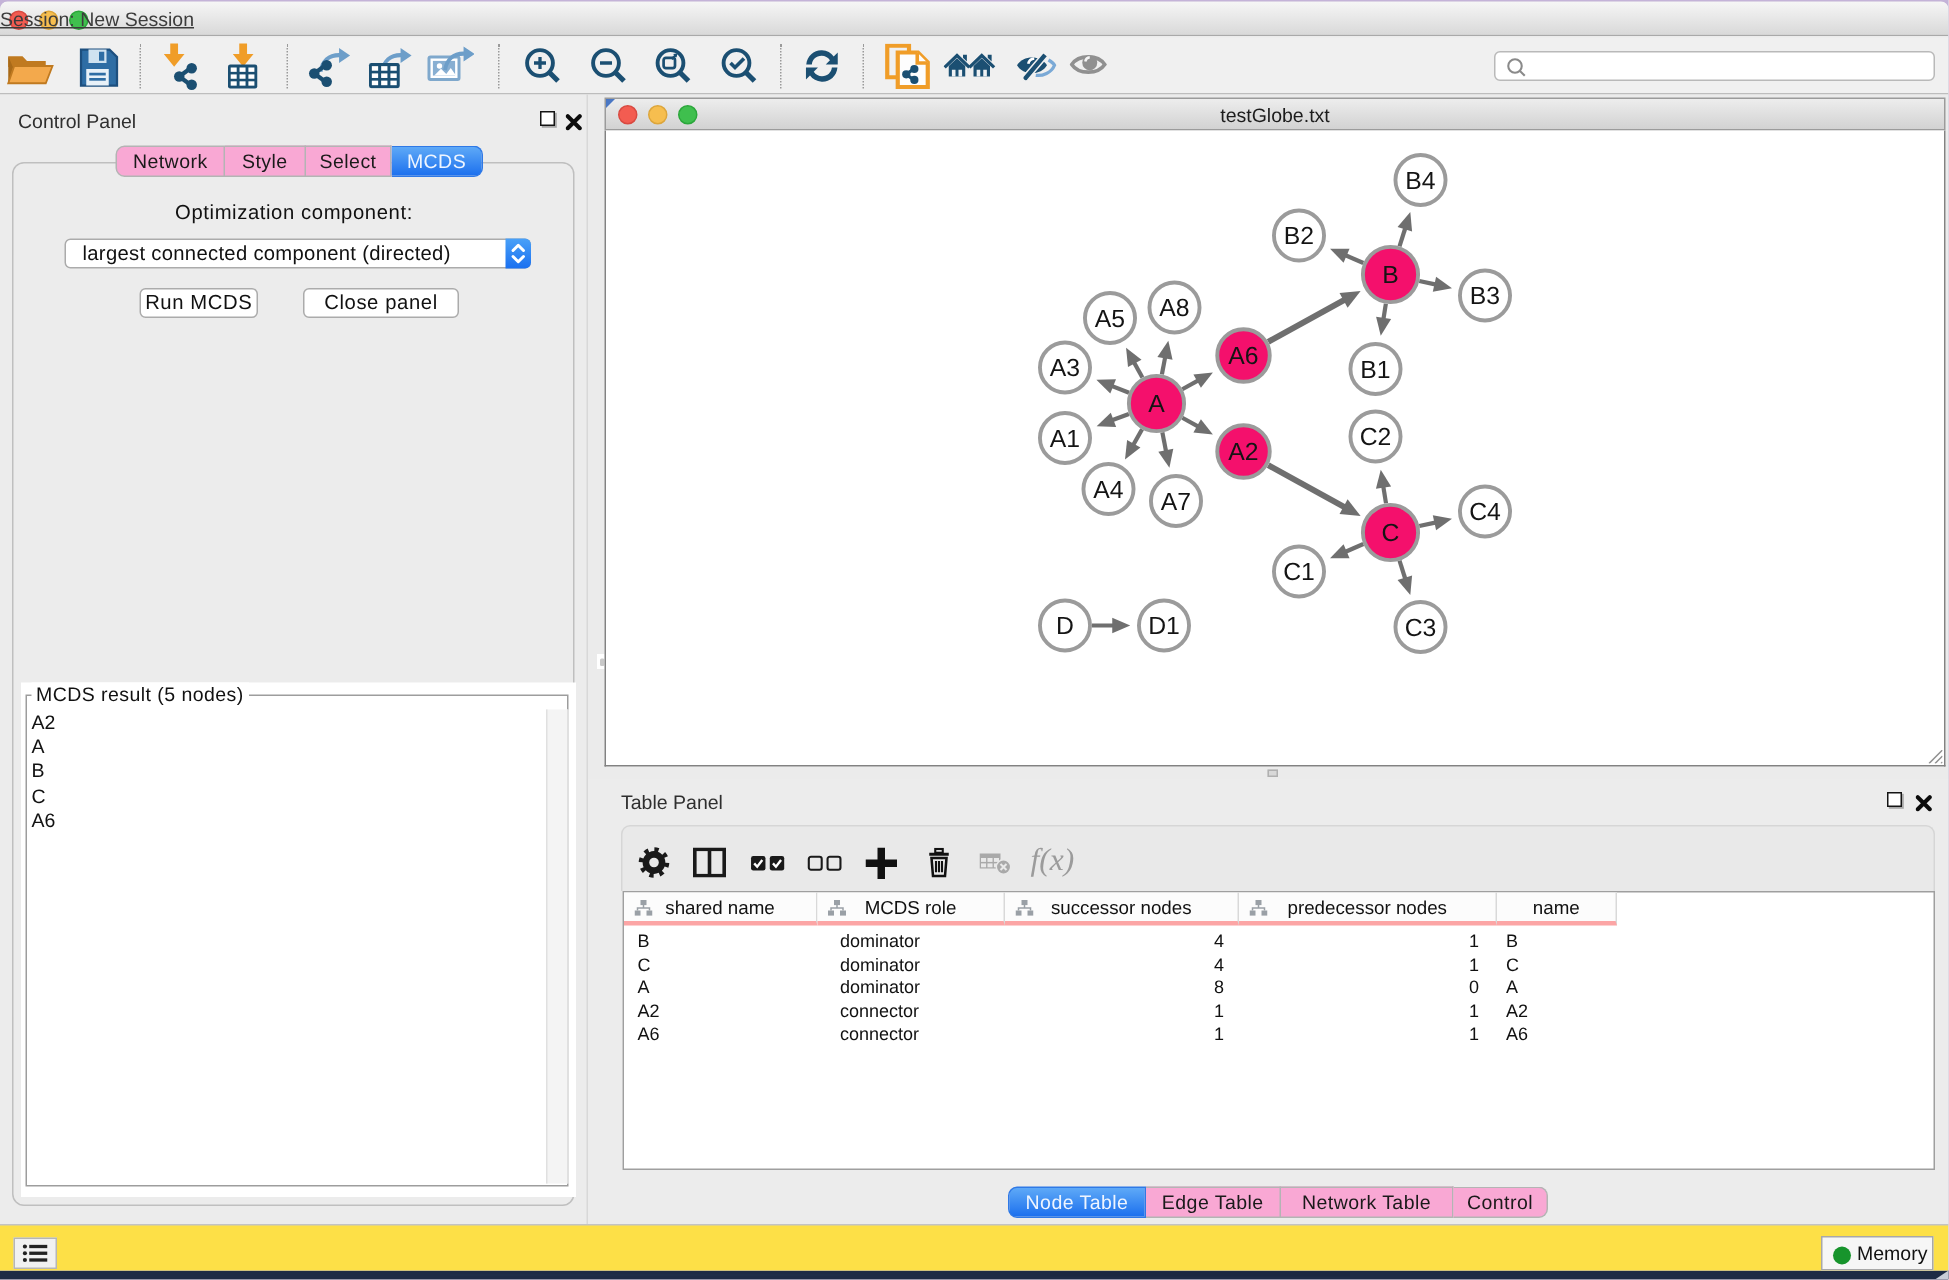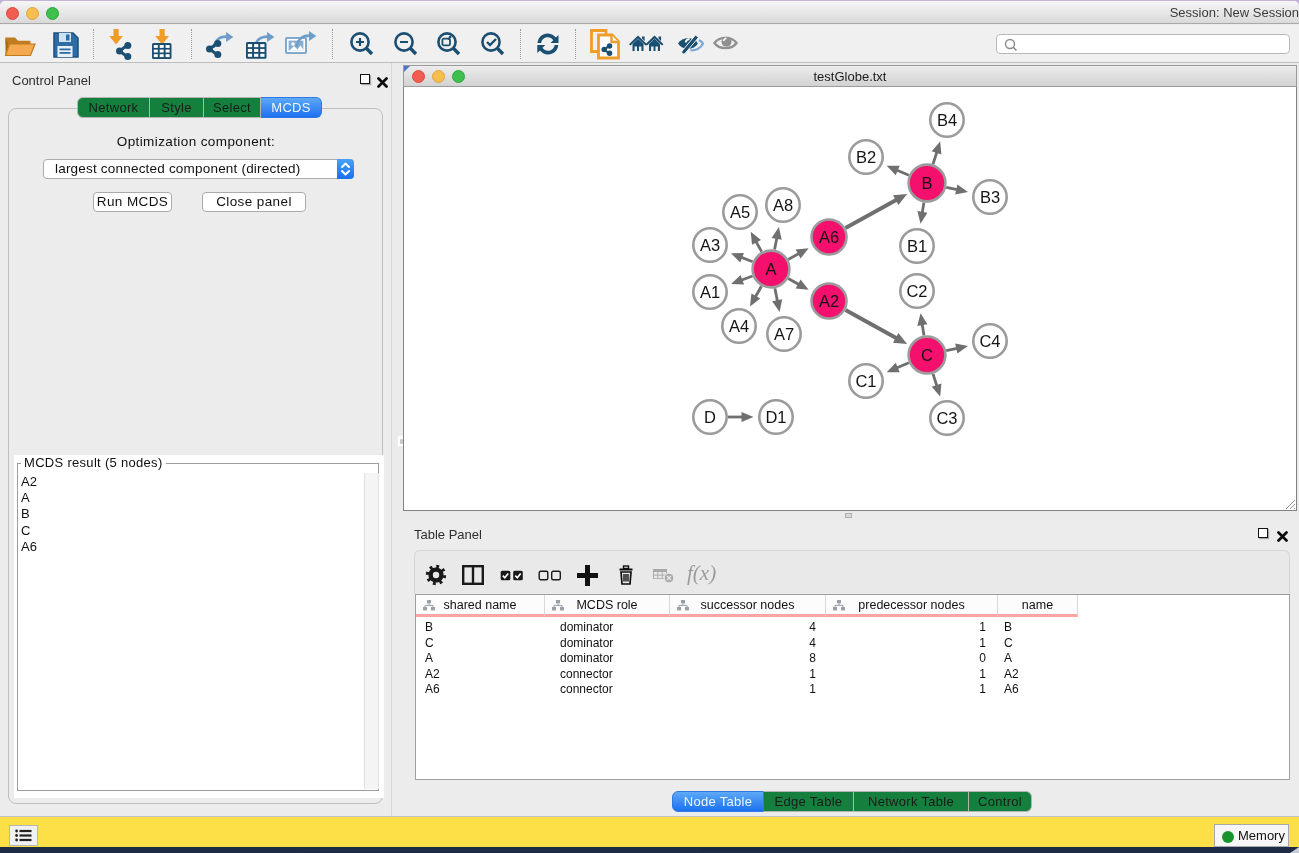"Session: New Session" #titletext { text-align: right -> left; text-decoration: none -> underline }
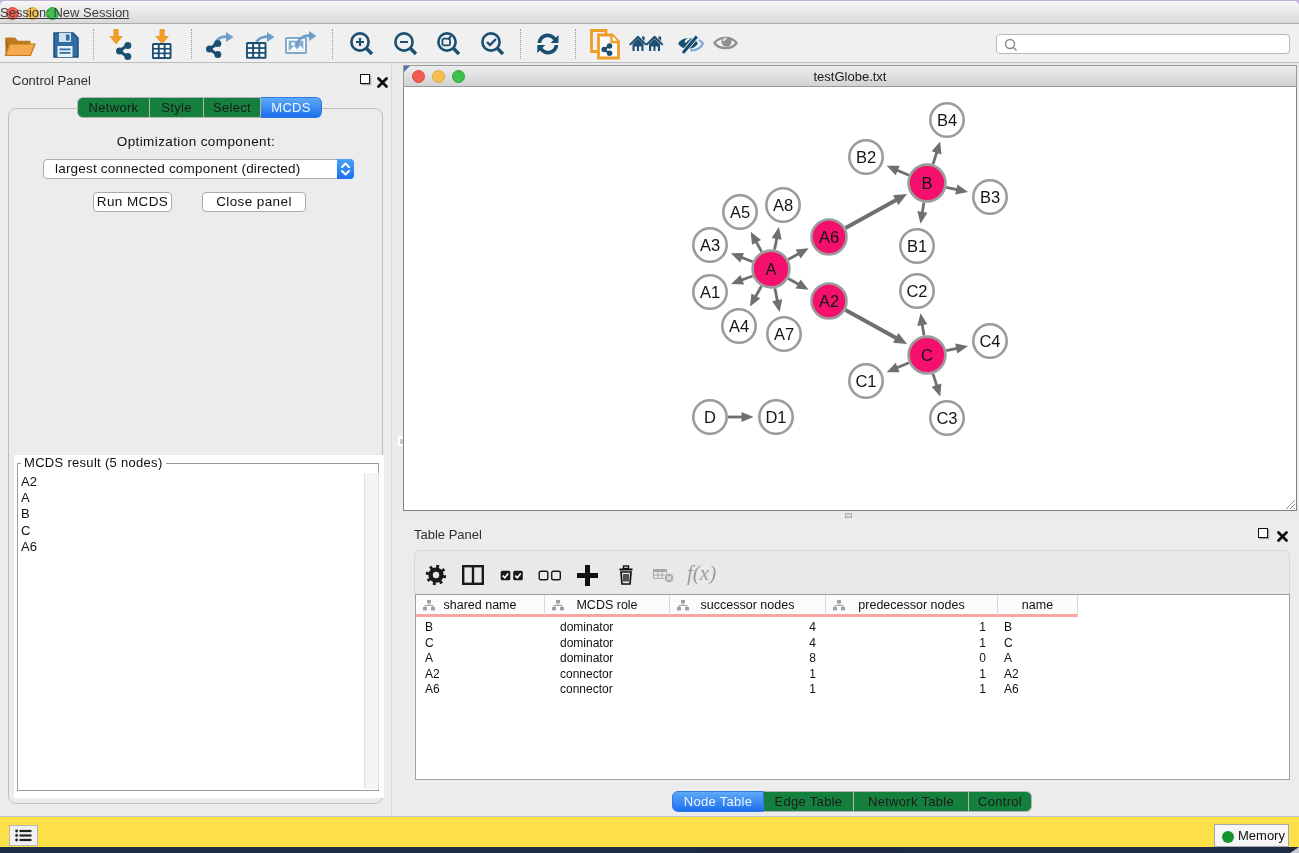"Network" .tab { background: #15803d -> #f9a8d4 }
